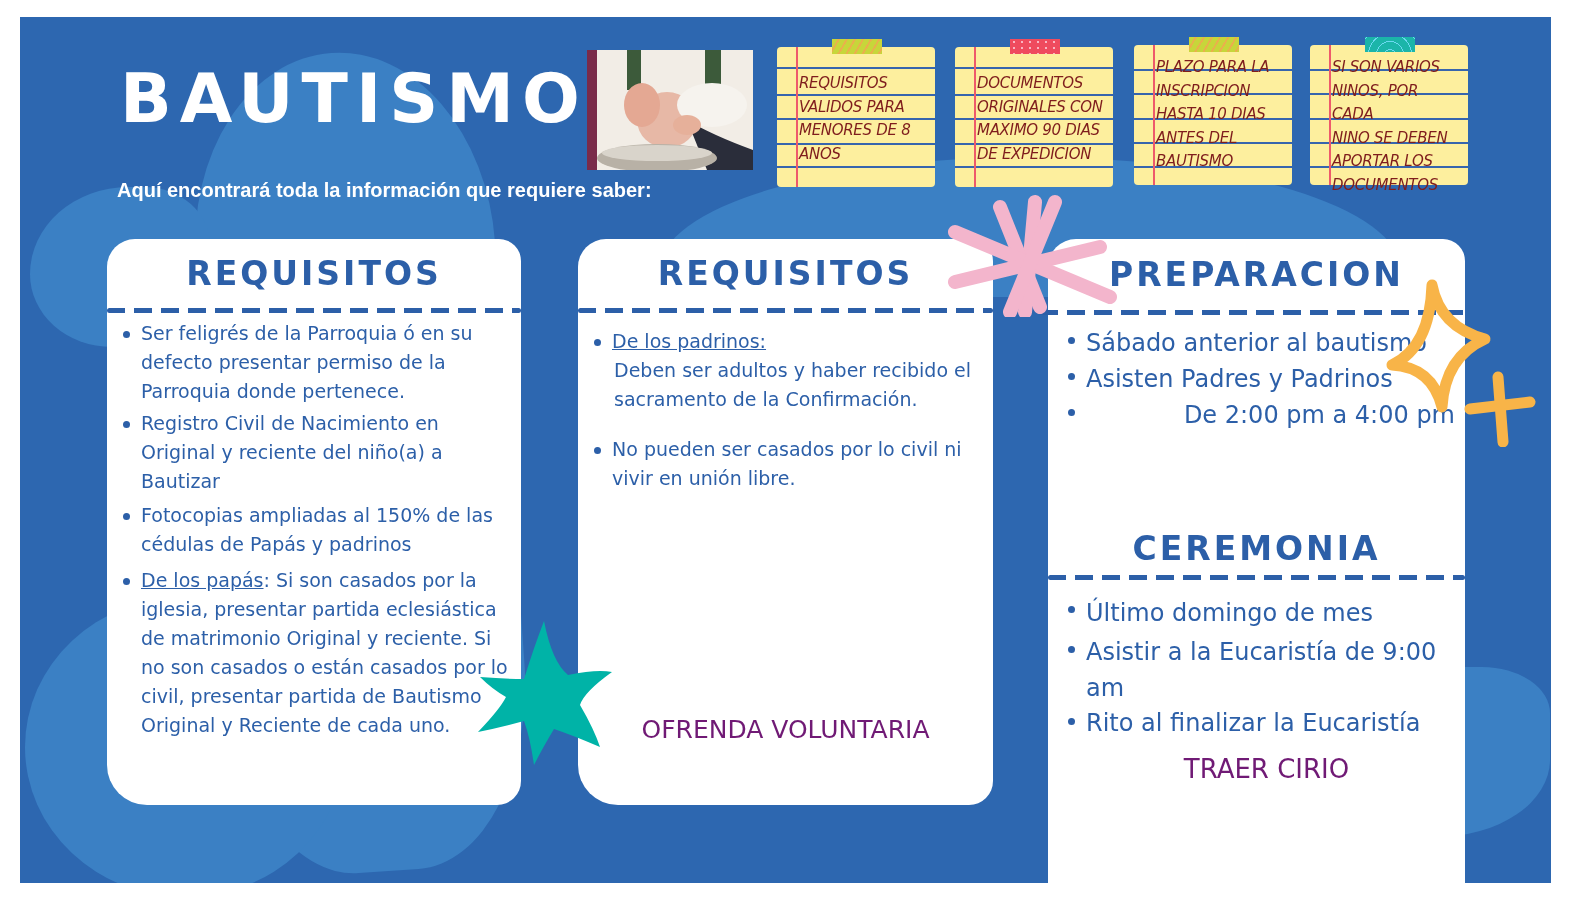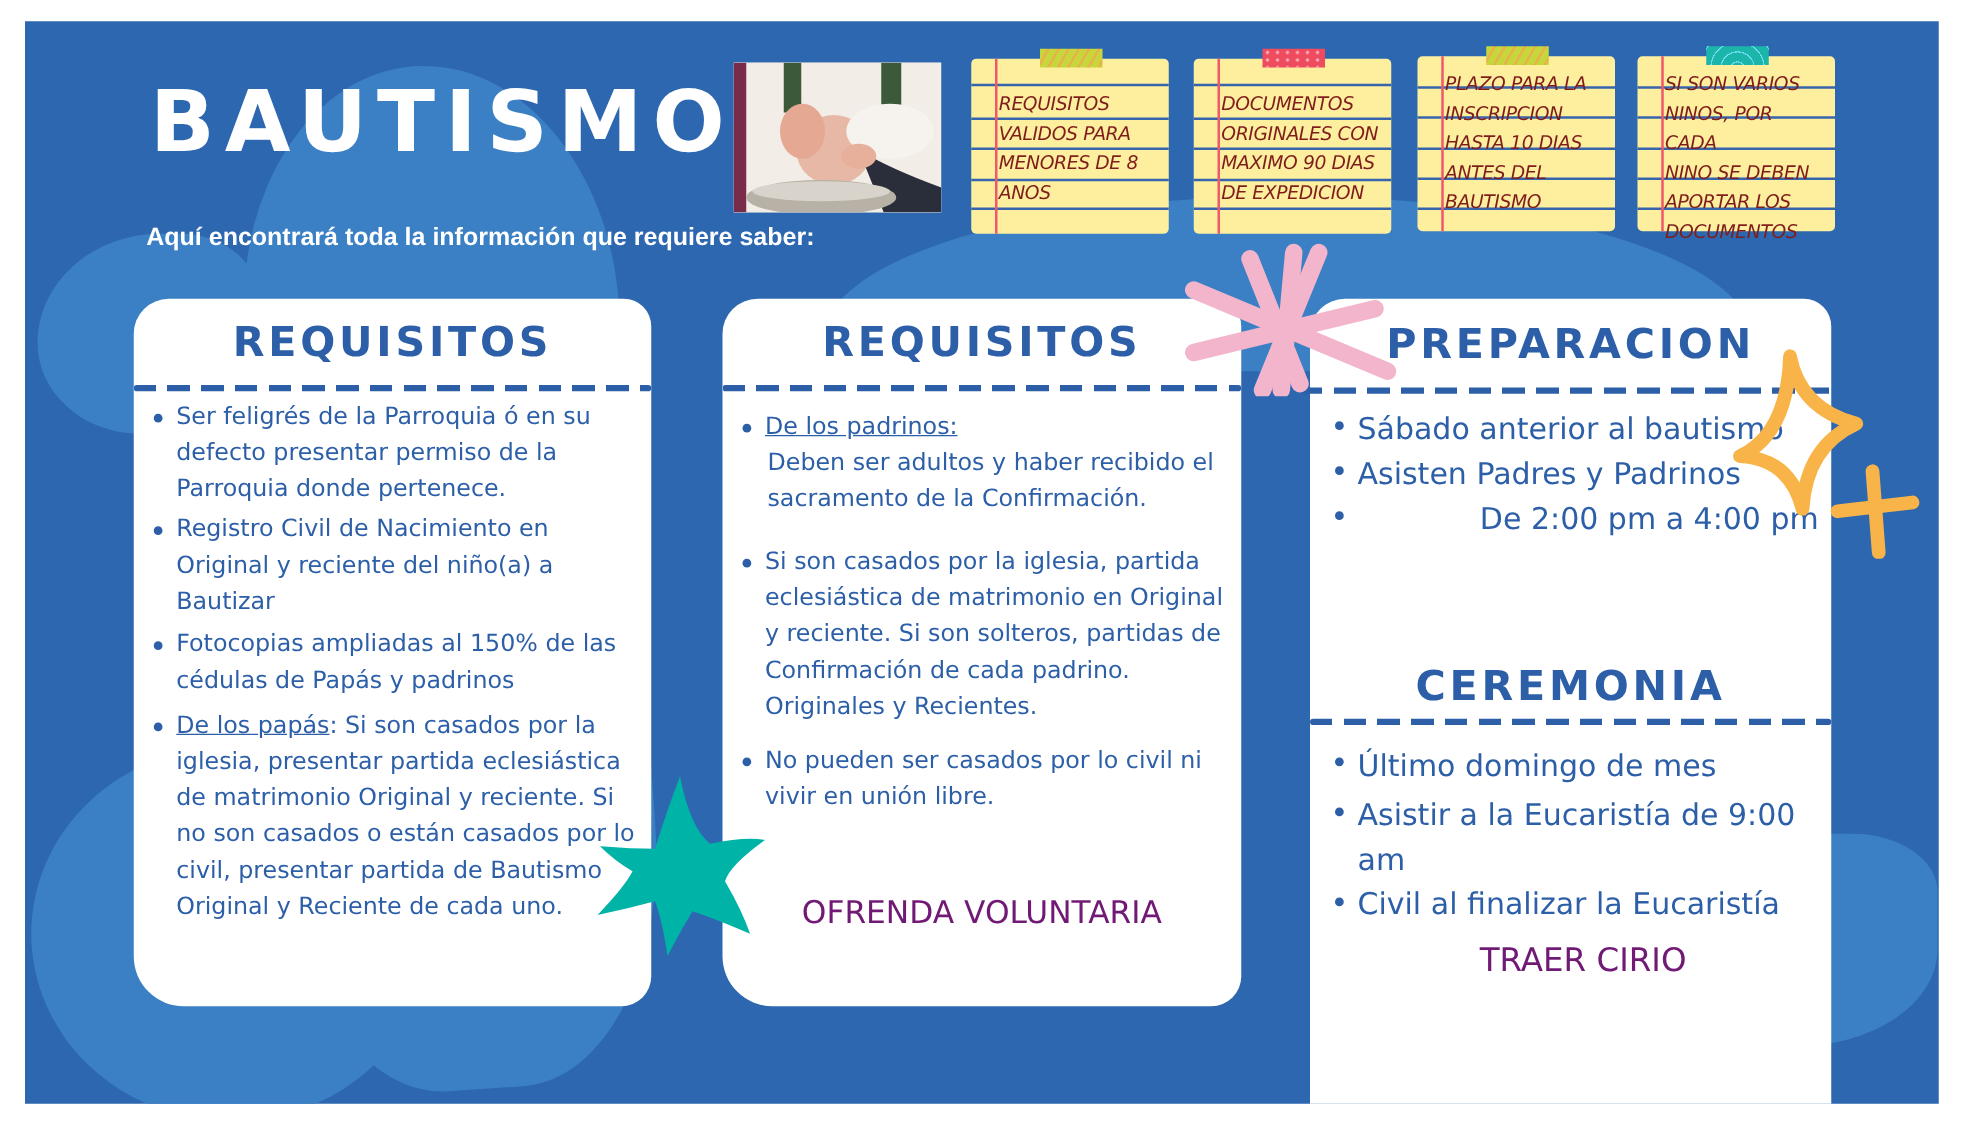"Si son casados por la" li { html: <li><span>Si son casados por la iglesia, partida eclesiástica de matrimonio en Original y reciente. Si son solteros, partidas de Confirmación de cada padrino. Originales y Recientes.</span></li> -> none }
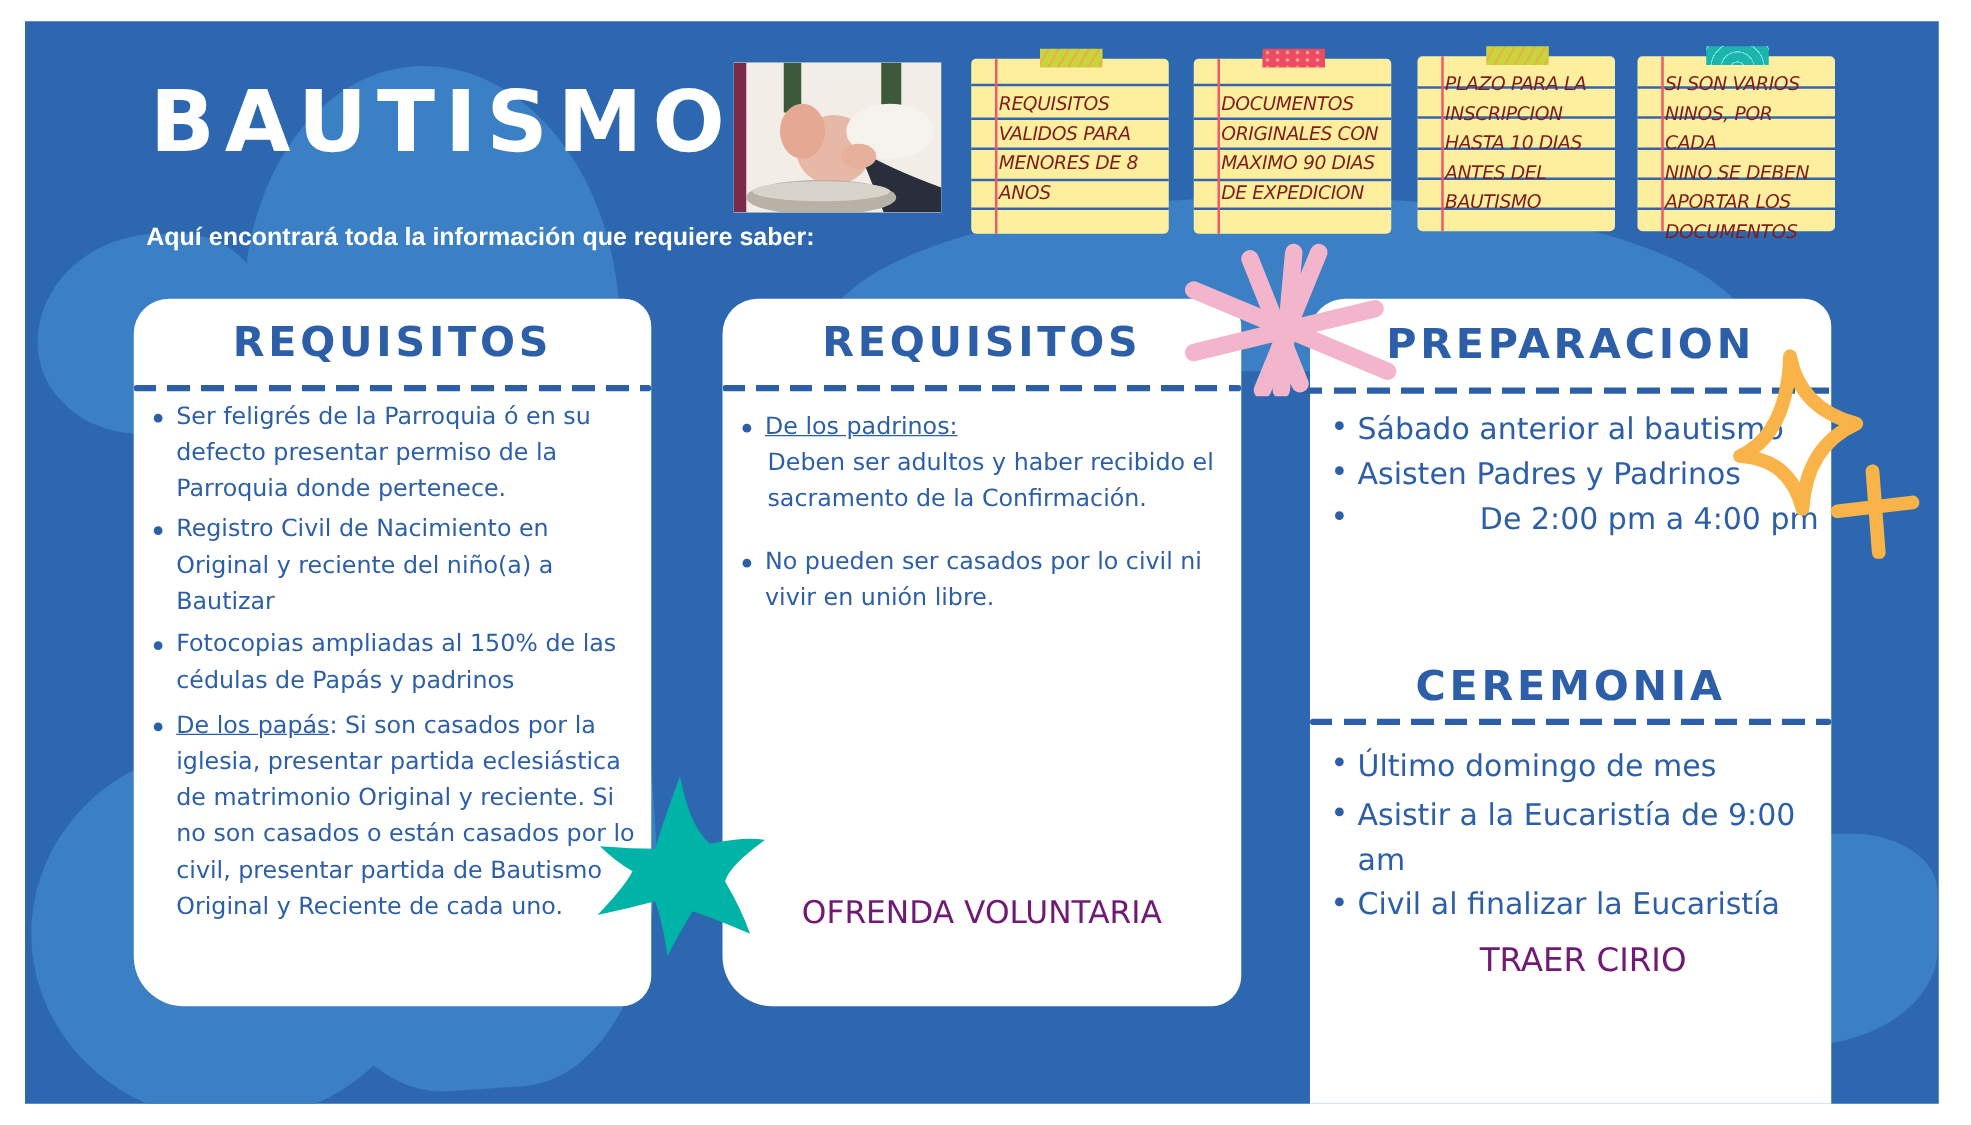"Civil al finalizar la Eucaristía" span { text: Civil -> Rito }
